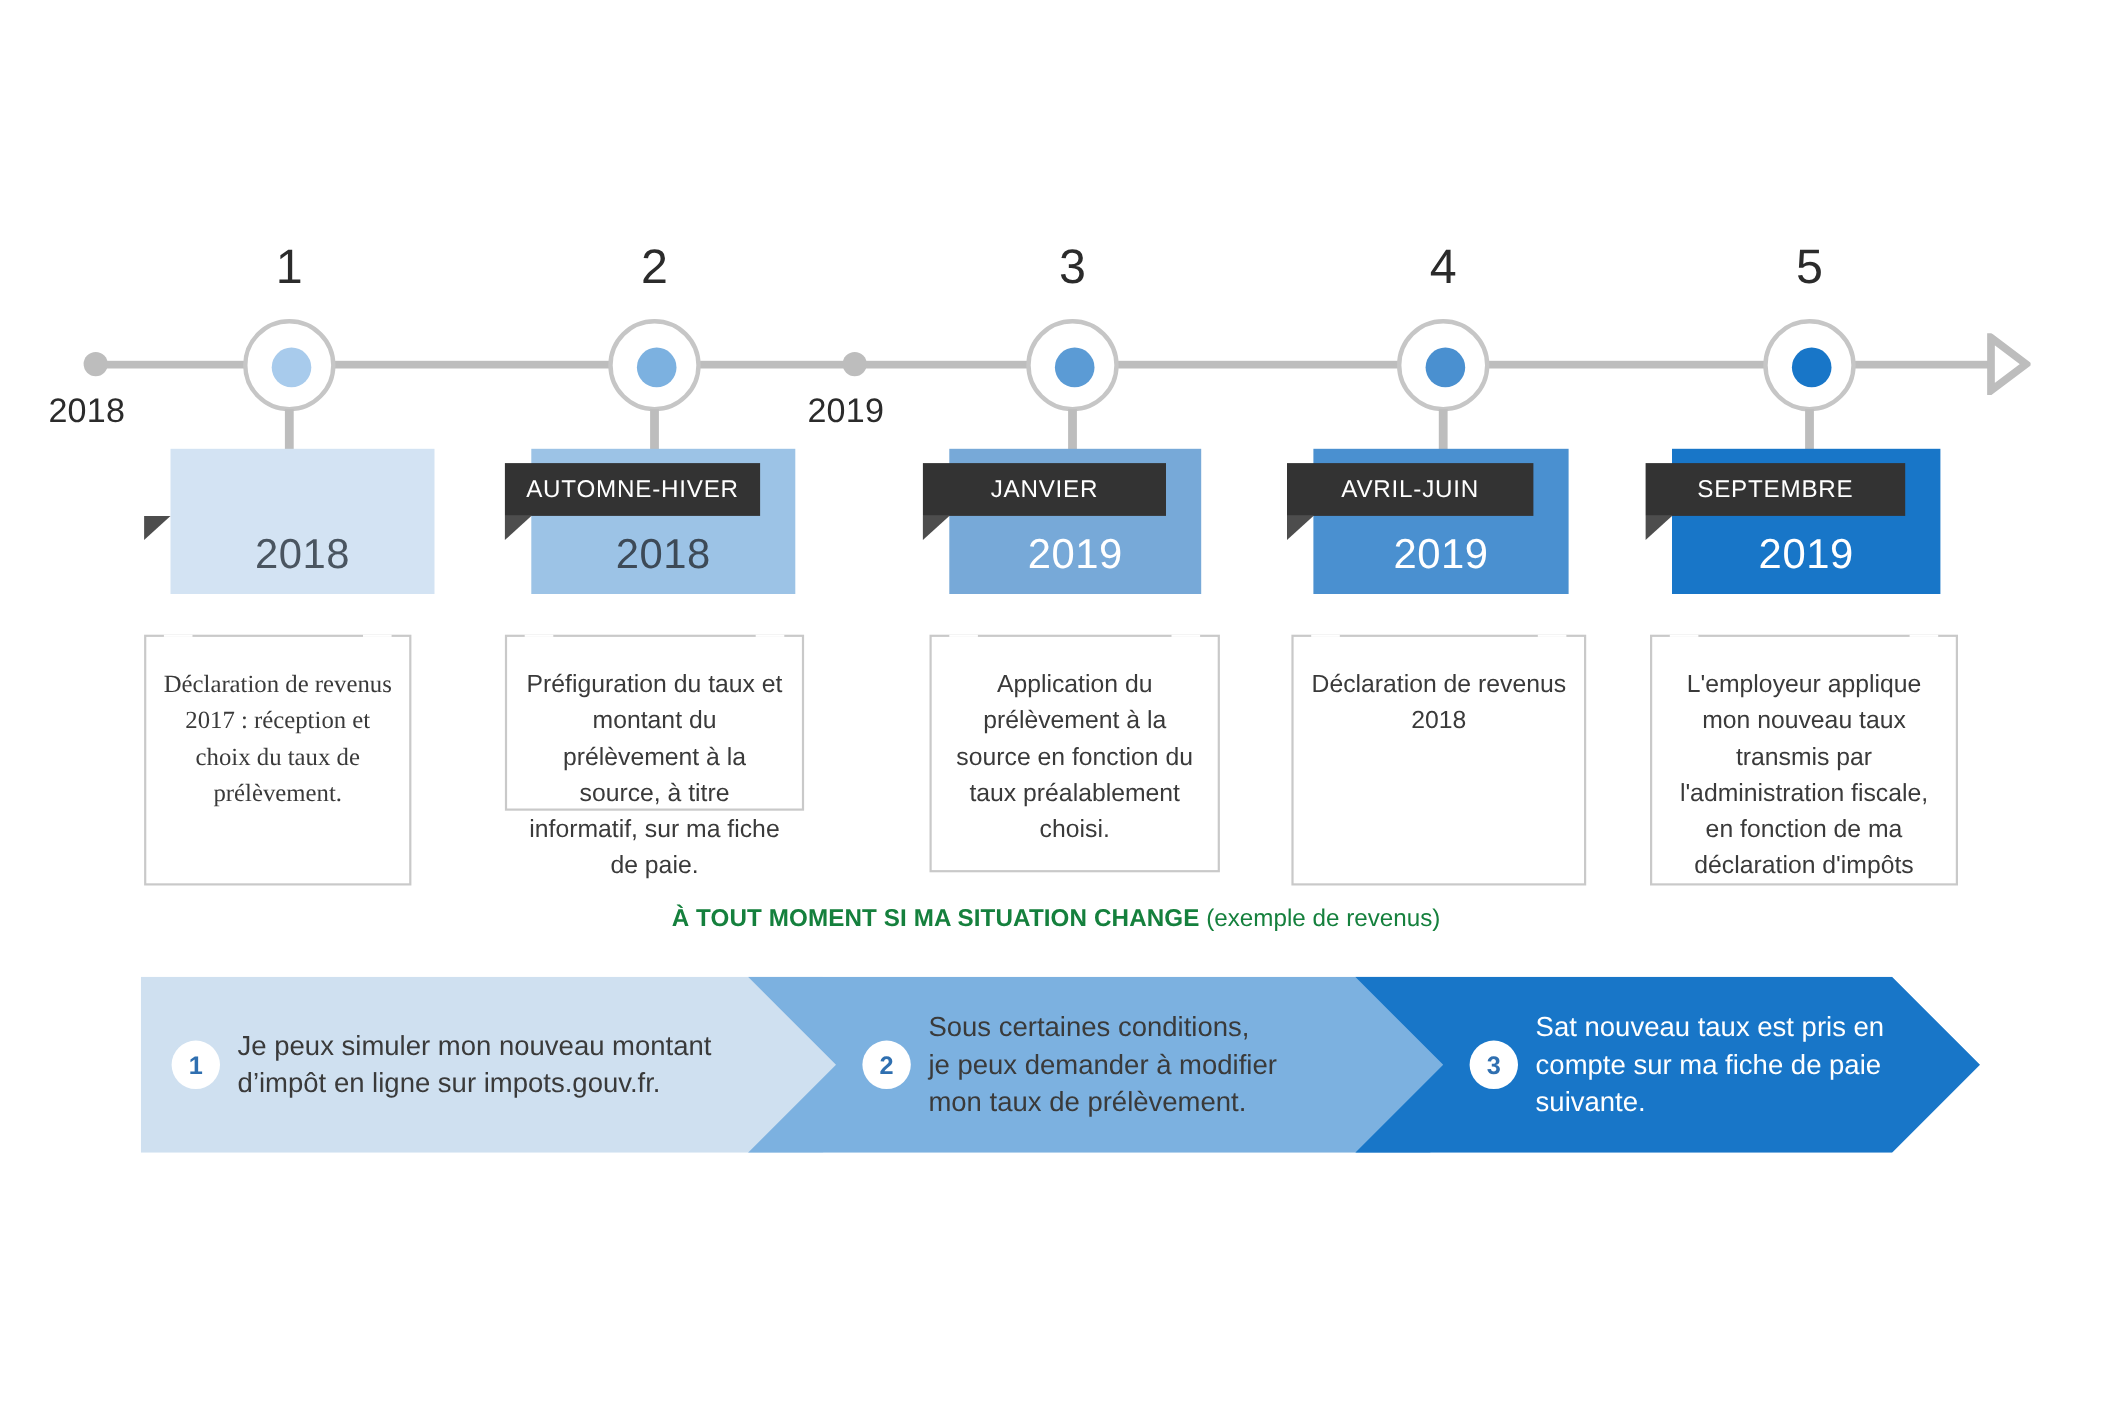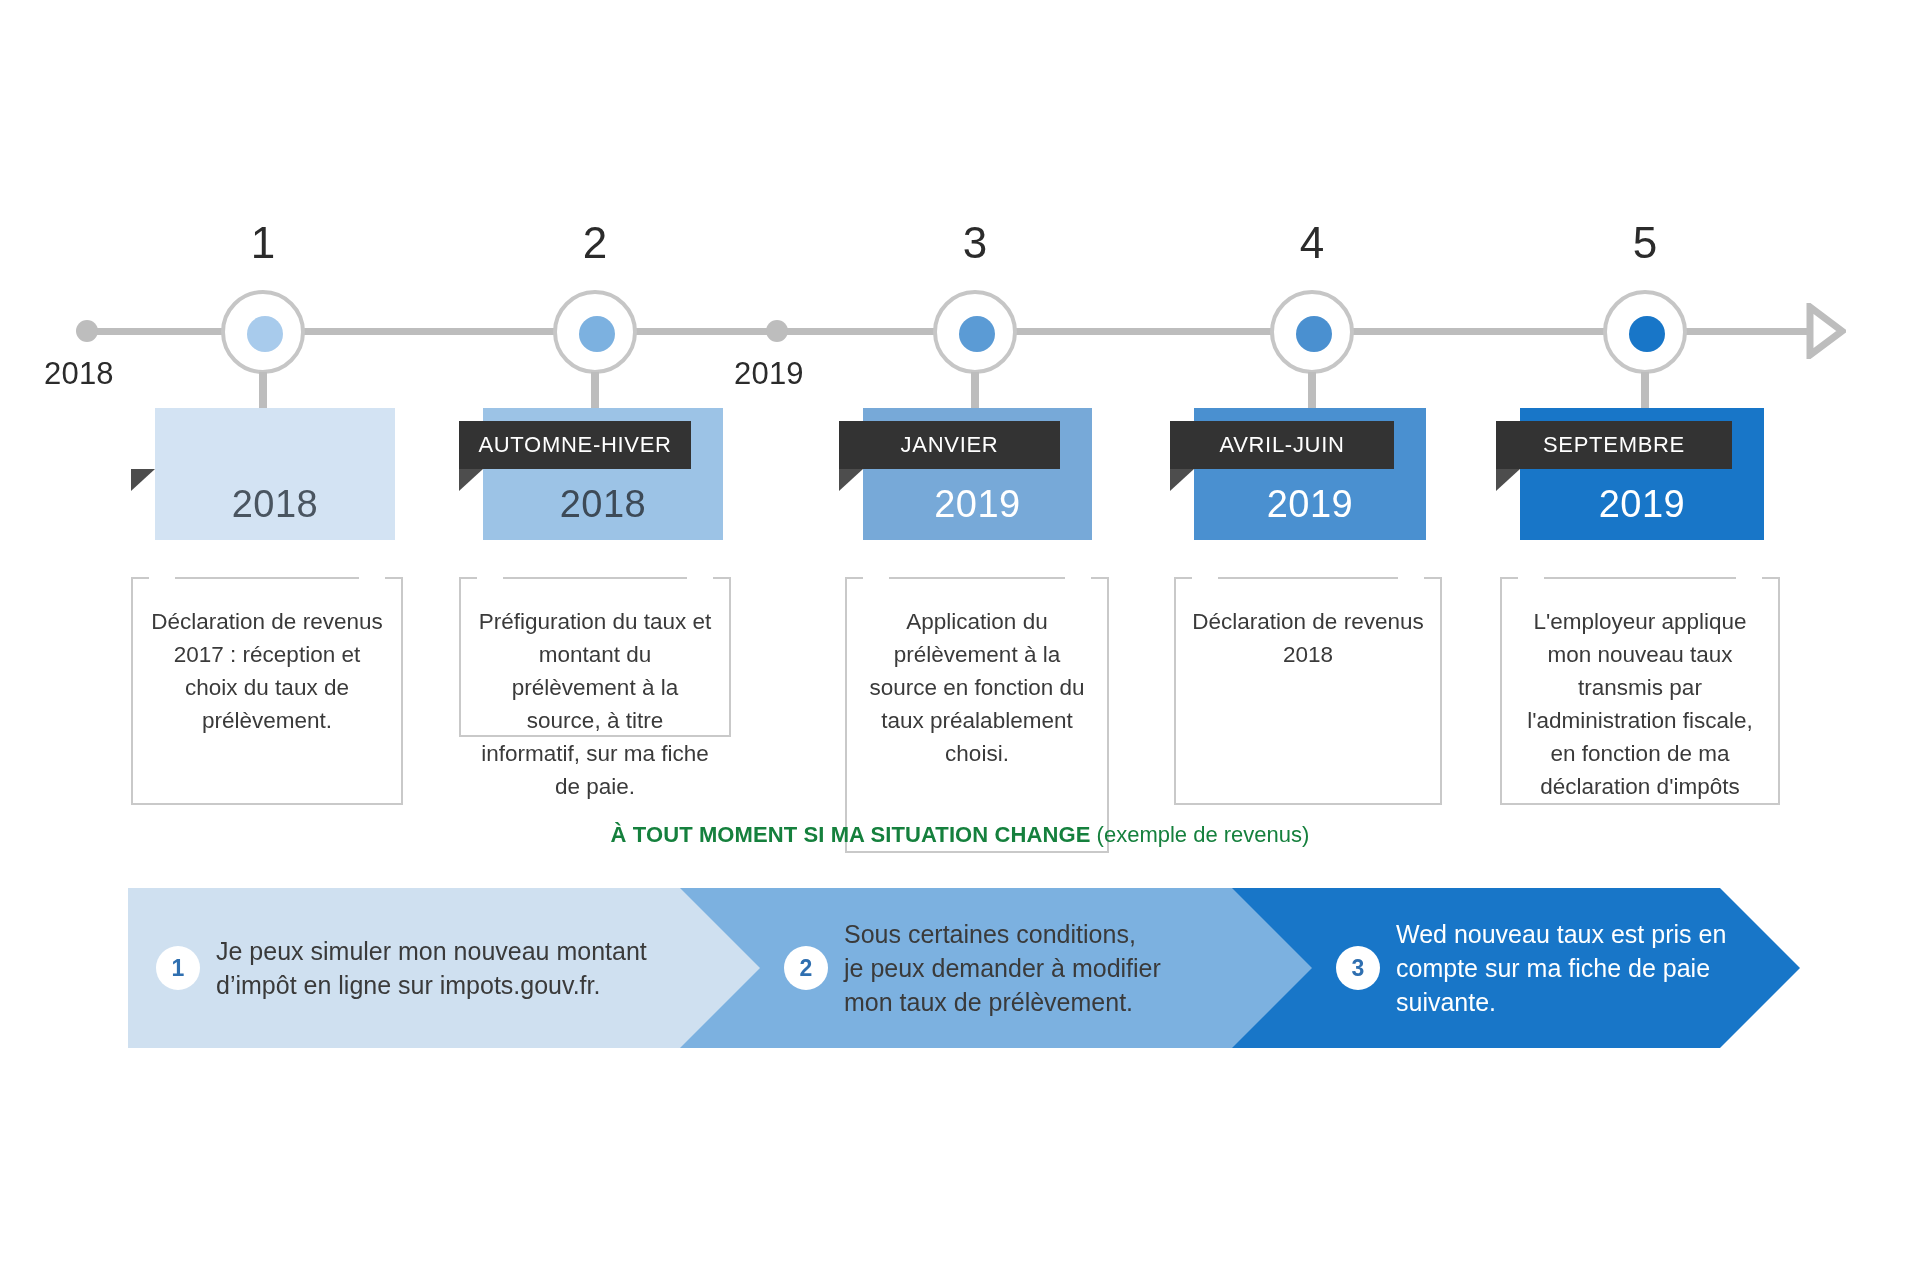"Déclaration de revenus 2017 :" div.descbox { font-family: none -> Liberation Serif, serif; width: 272px -> 243px }
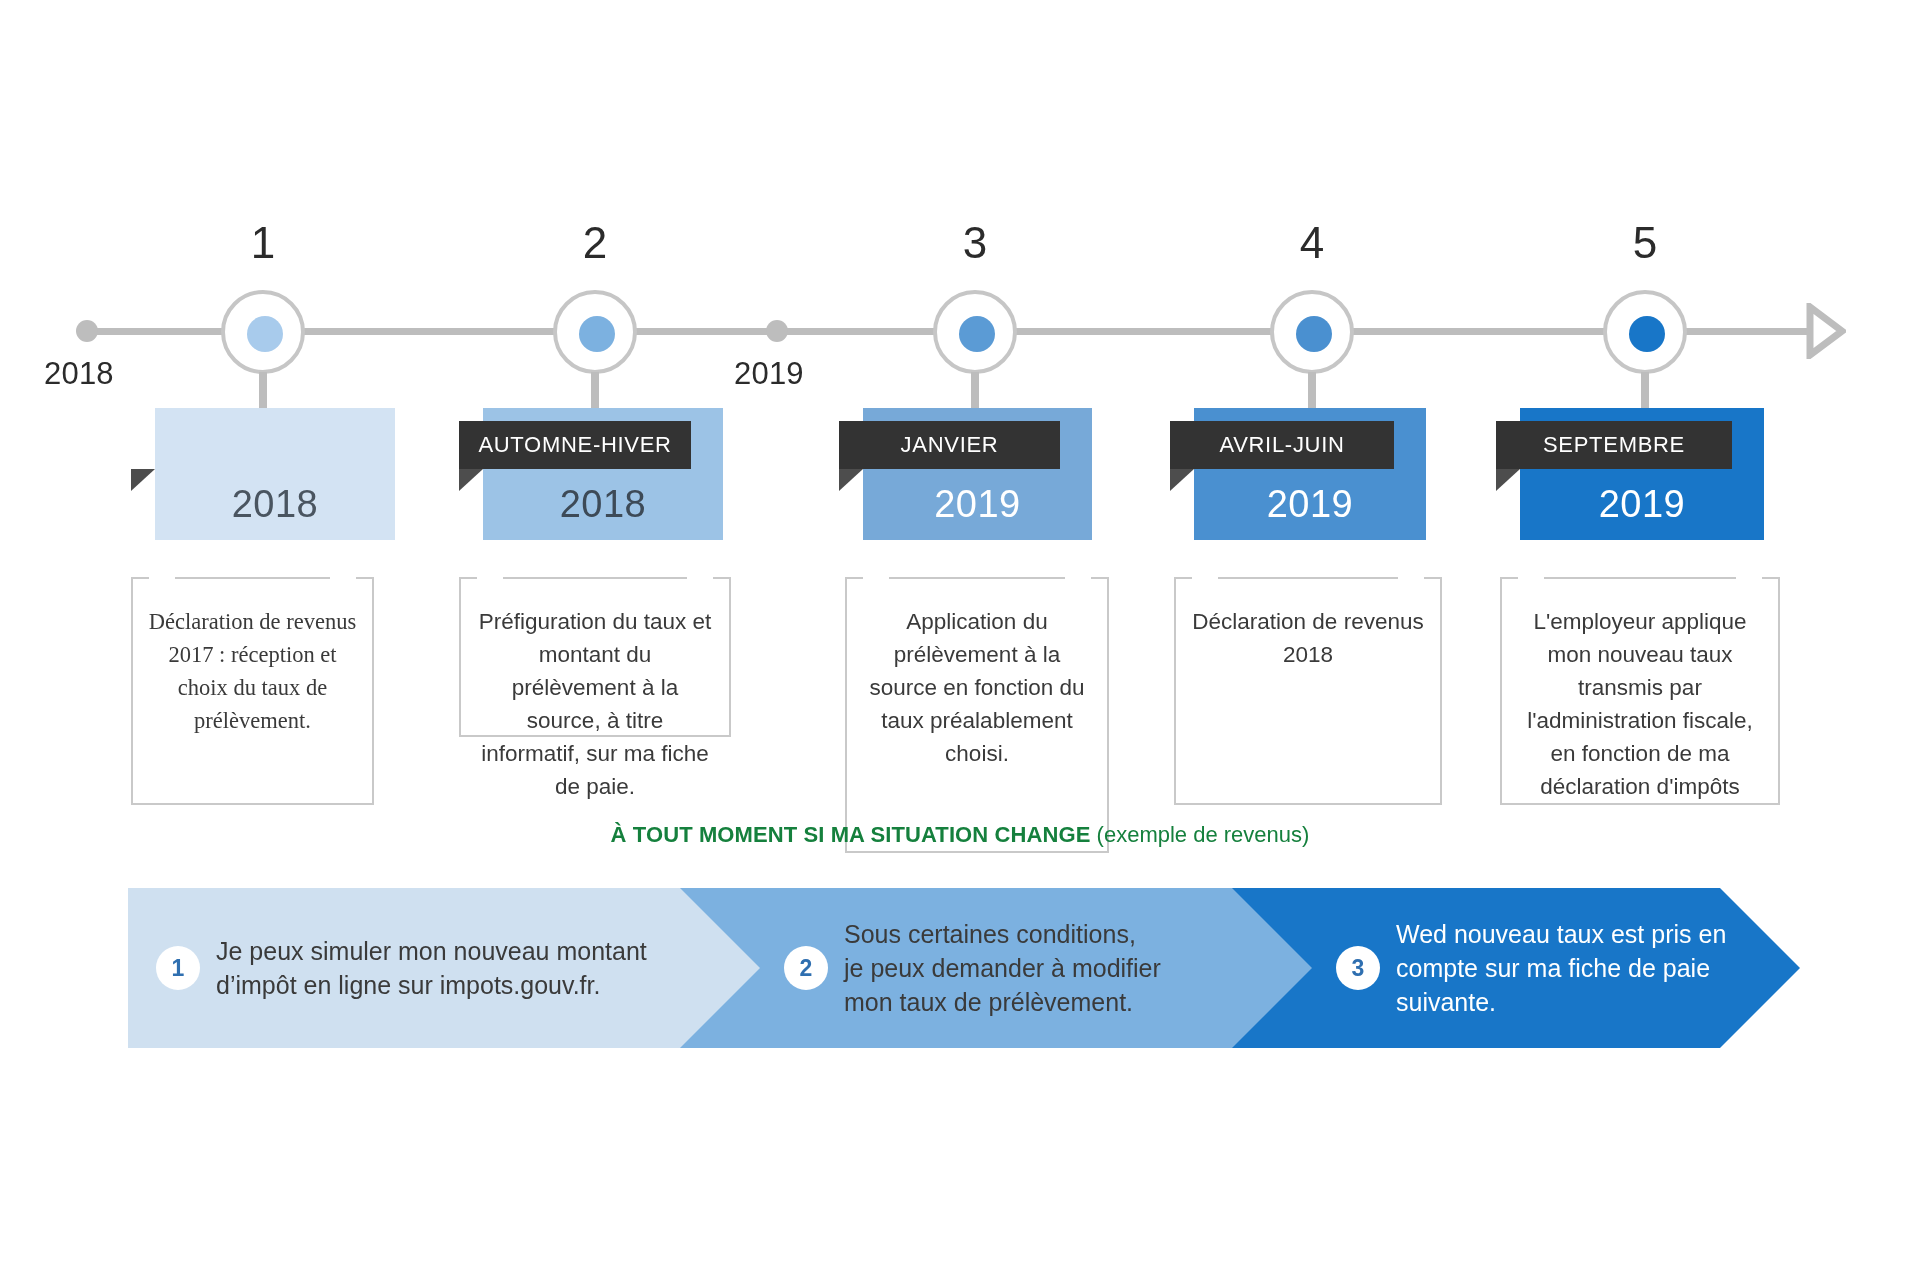"Application du prélèvement à la" div.descbox { height: 276px -> 216px }
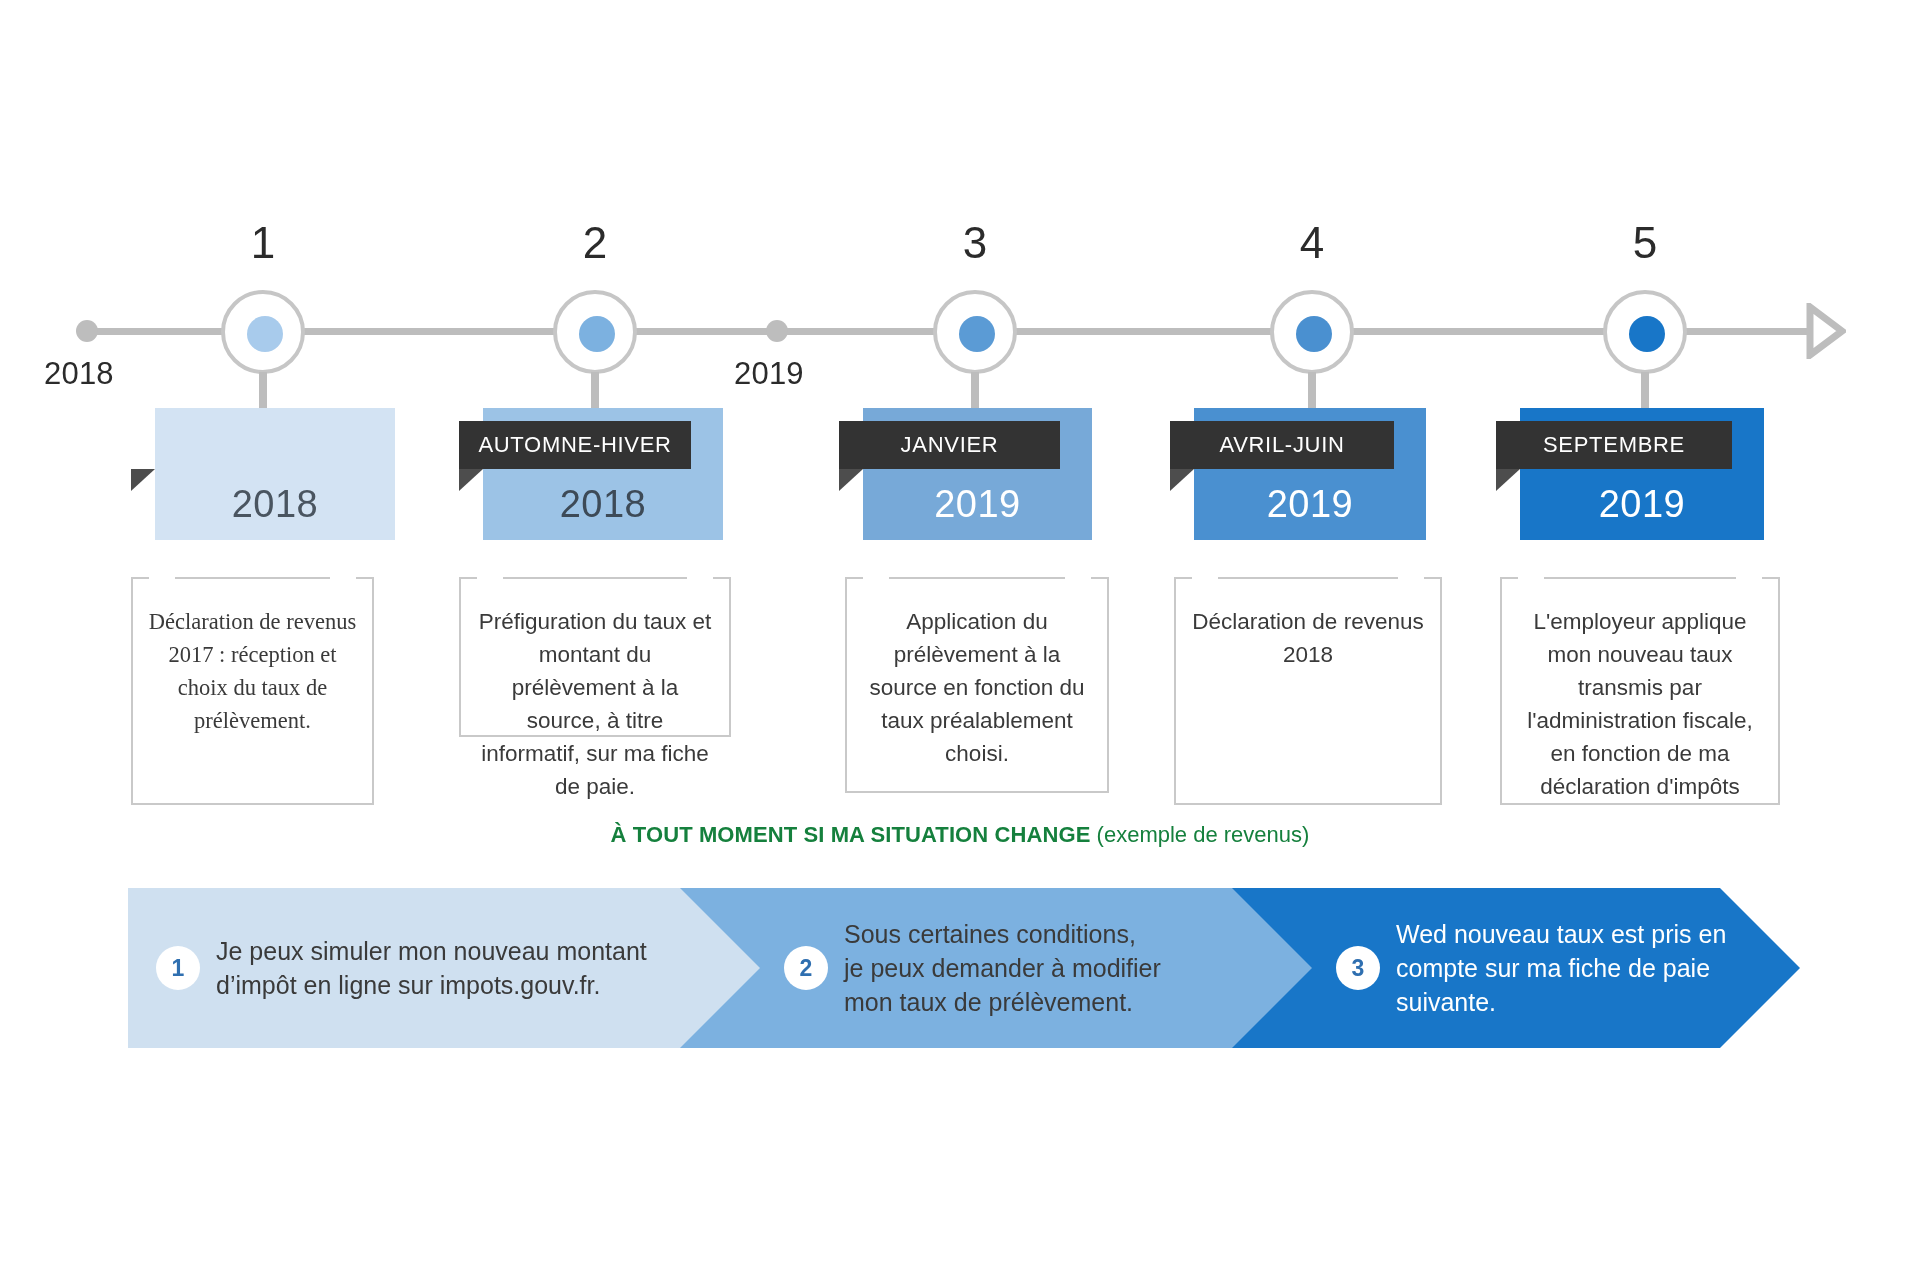"Wed nouveau taux est pris" div.chev-text { text: Wed -> Sat }
